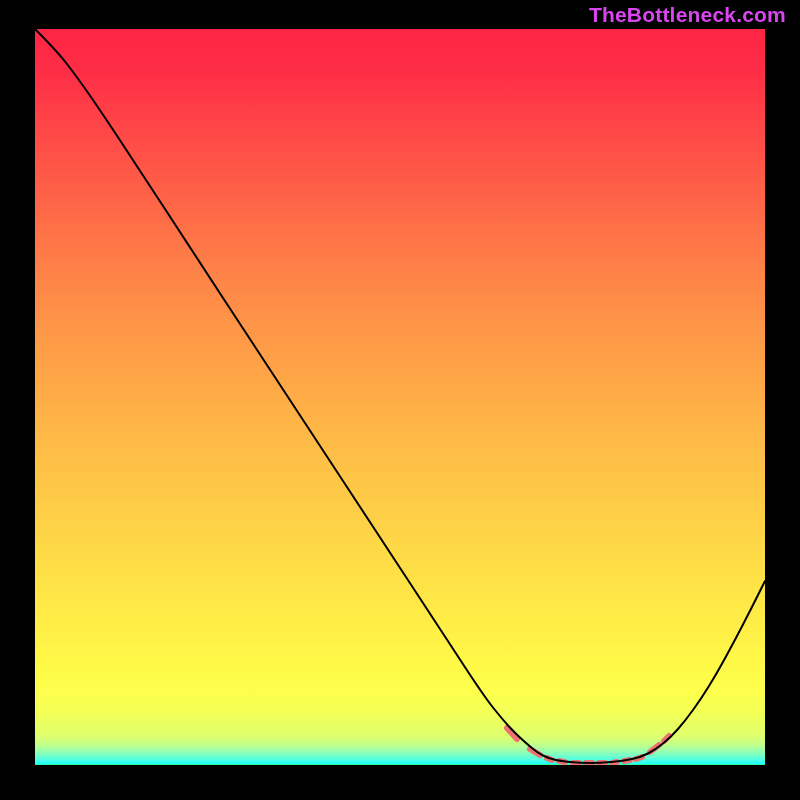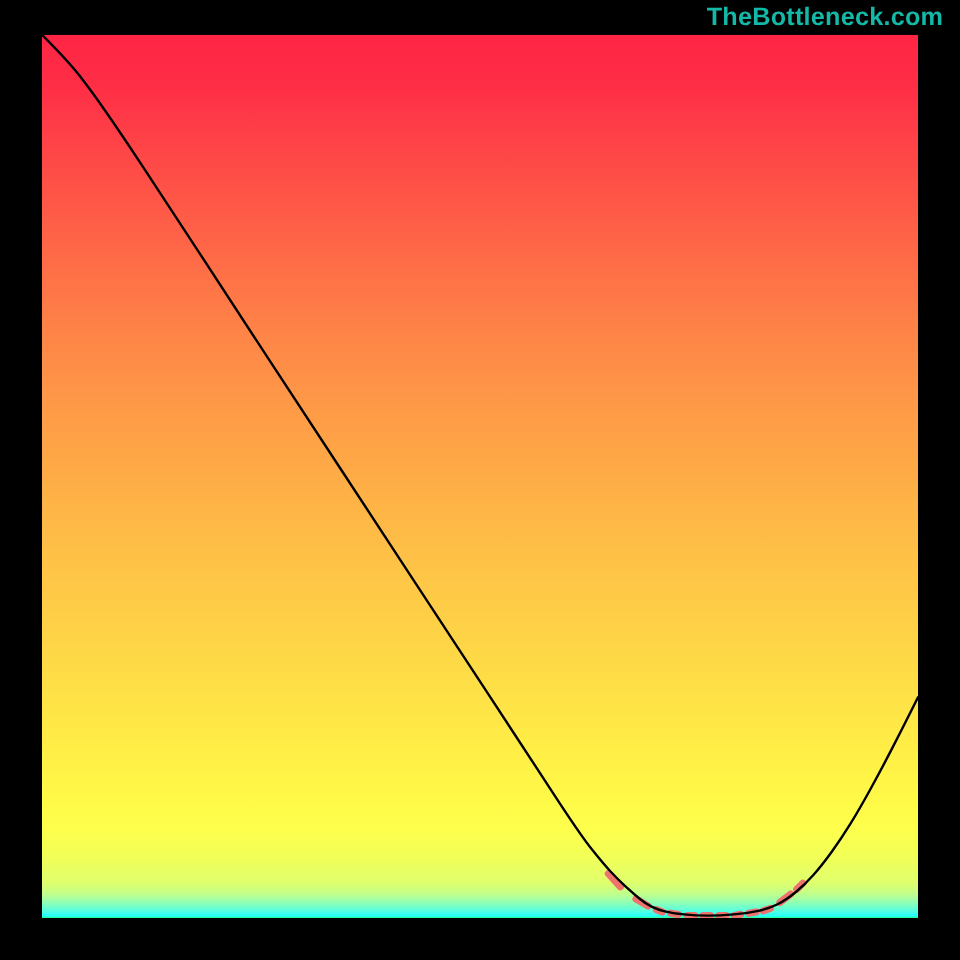"TheBottleneck.com" .watermark { color: #14b8a6 -> #d946ef }
